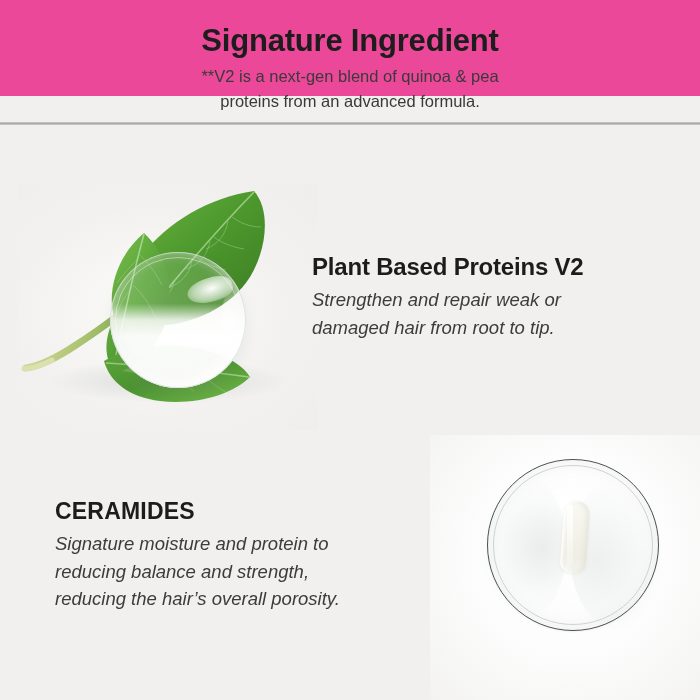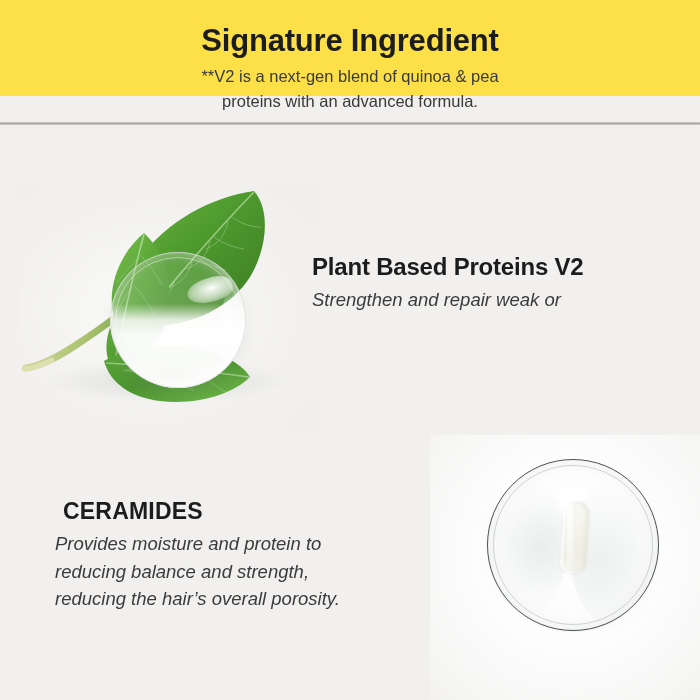"Signature Ingredient" .header { background: #fde047 -> #ec4899 }
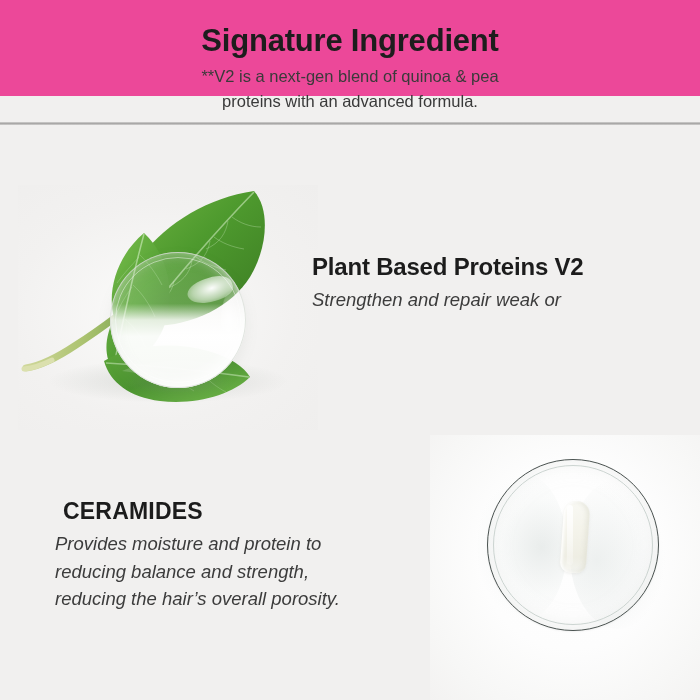"proteins with an advanced formula." span { text: with -> from }
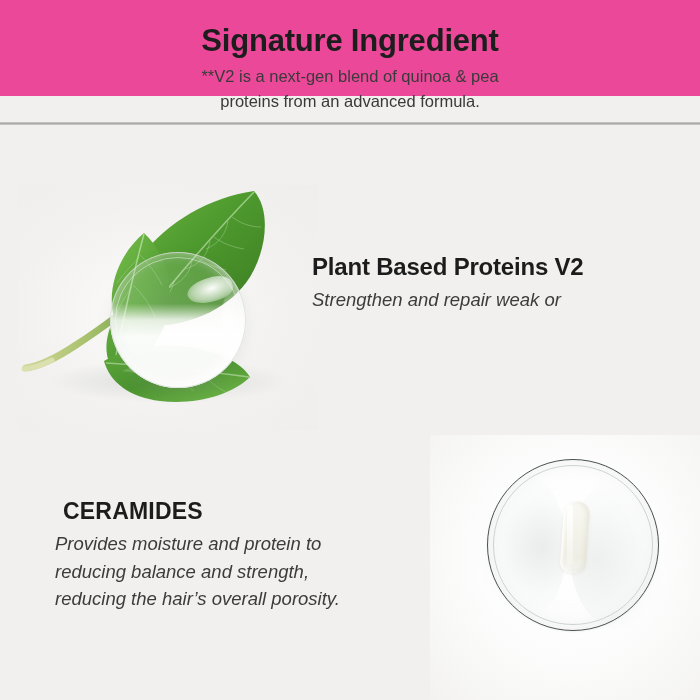"damaged hair from root to" span { html: none -> <span>damaged hair from root to tip.</span> }
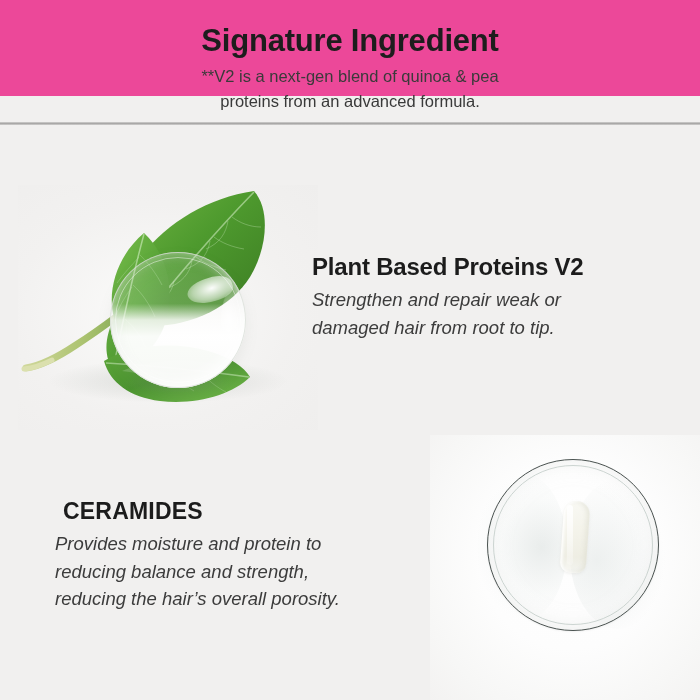"CERAMIDES" .blk-title.caps { margin-left: 8px -> none }
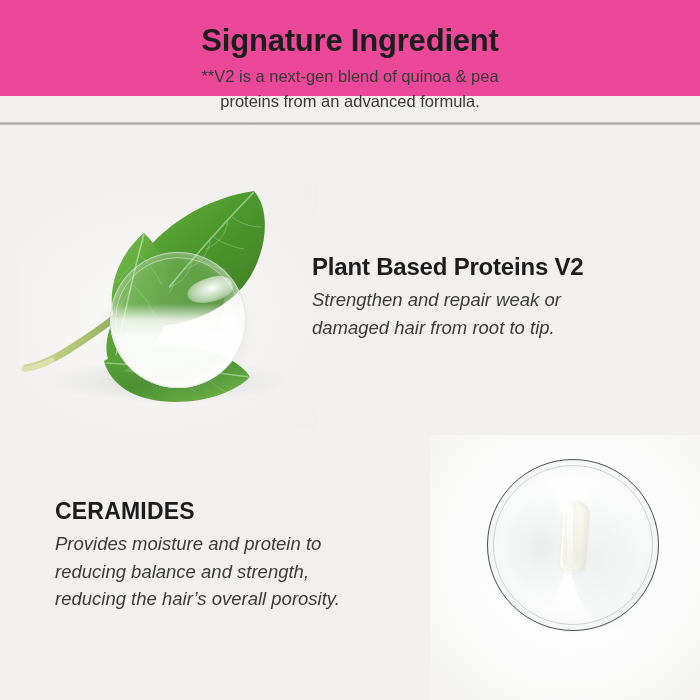"Provides moisture and protein to" span { text: Provides -> Signature }
